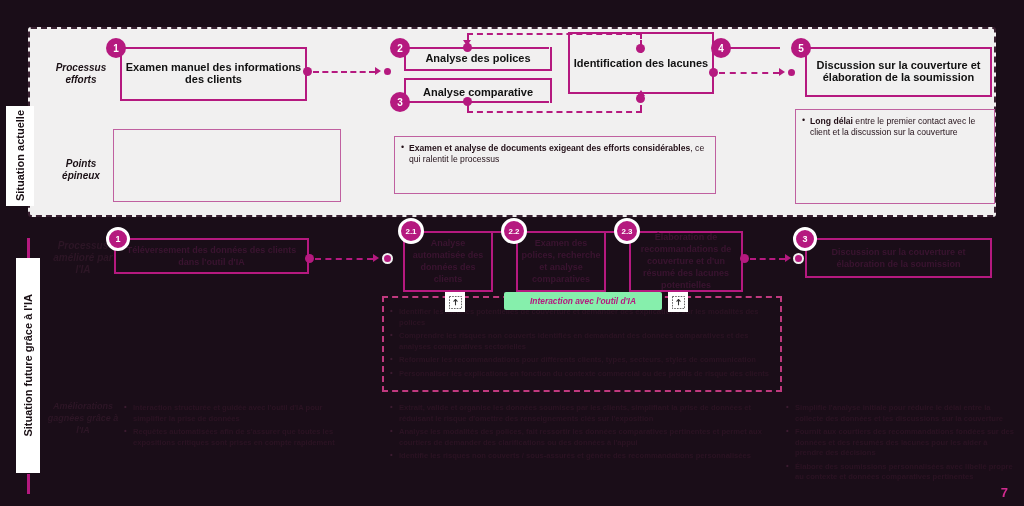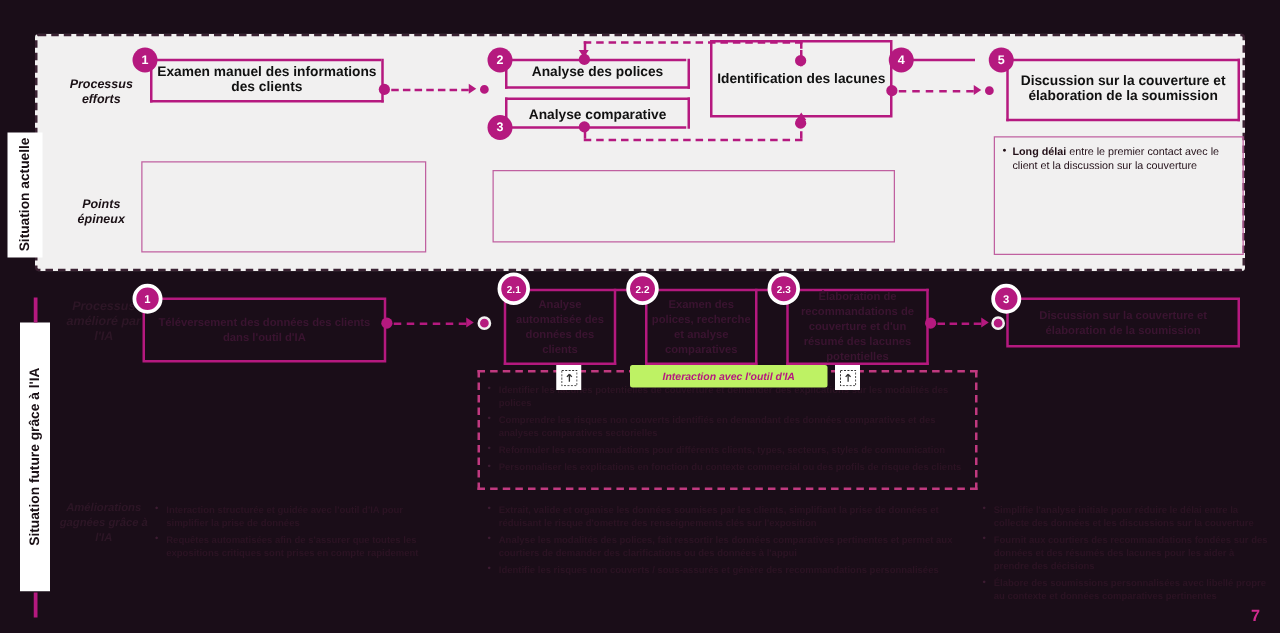"Examen manuel des informations des" div.box-outline { height: 35px -> 54px }
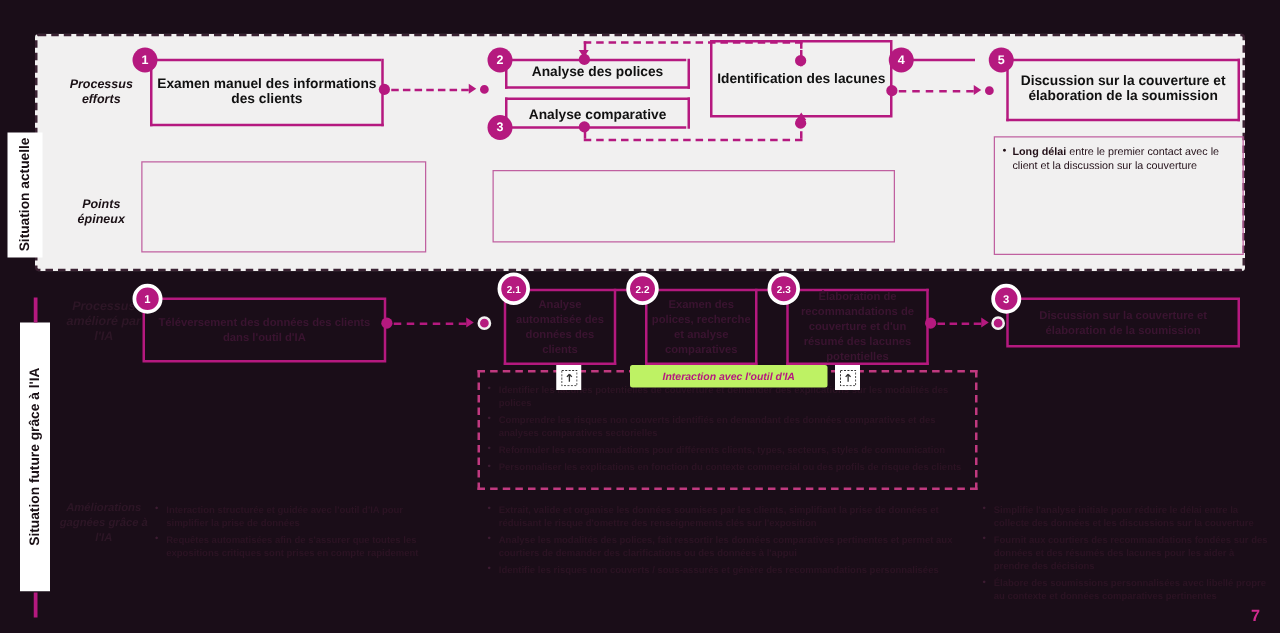"Examen et analyse de documents" li { html: none -> <li><b>Examen et analyse de documents exigeant des efforts considérables</b><span>, ce qui ralentit le processus</span></li> }
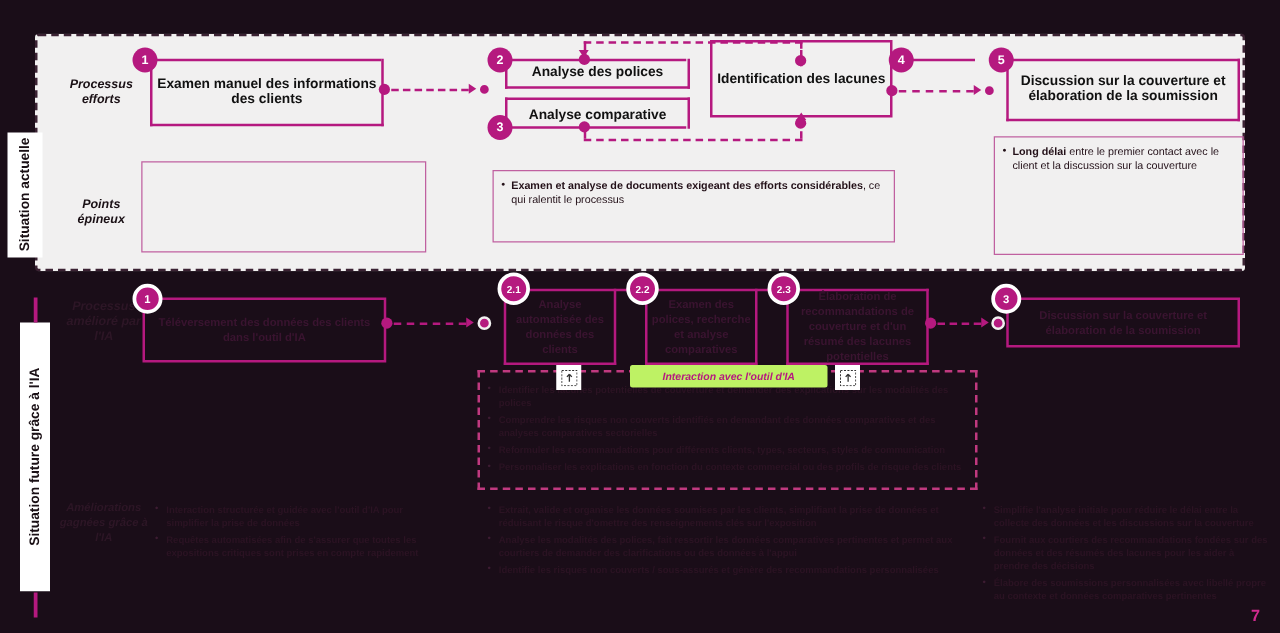"Téléversement des données des clients" div.box-outline { height: 52px -> 36px }
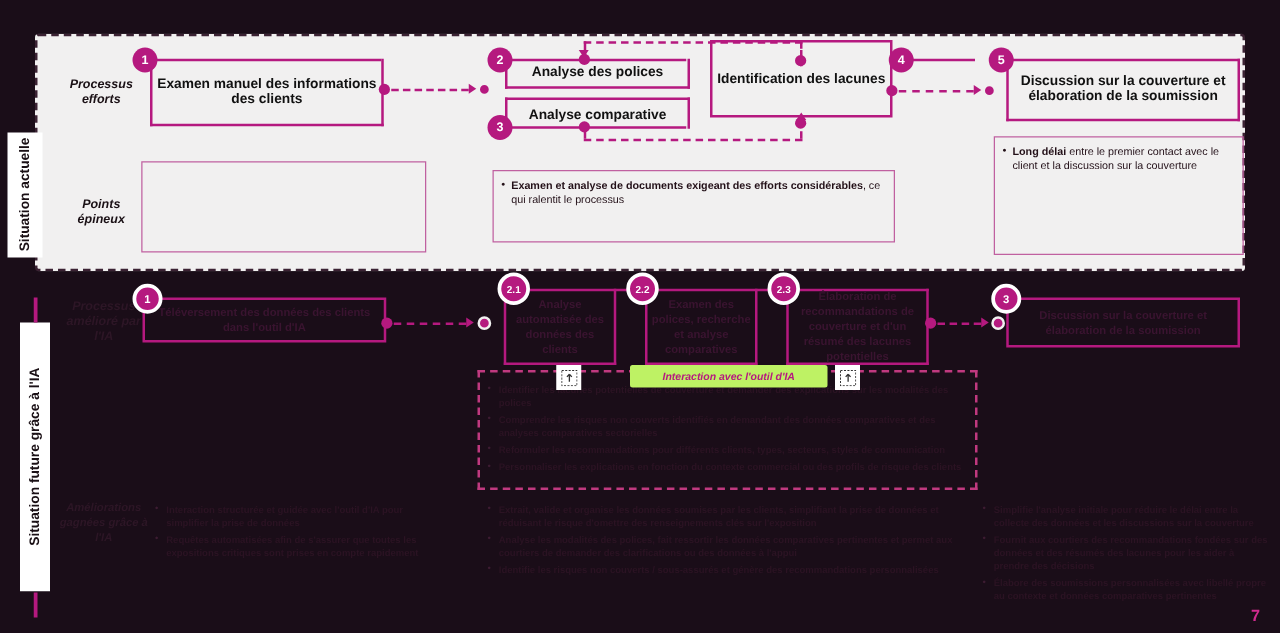"Interaction avec l'outil d'IA" #interaction-pill { background: #bef264 -> #86efac }
